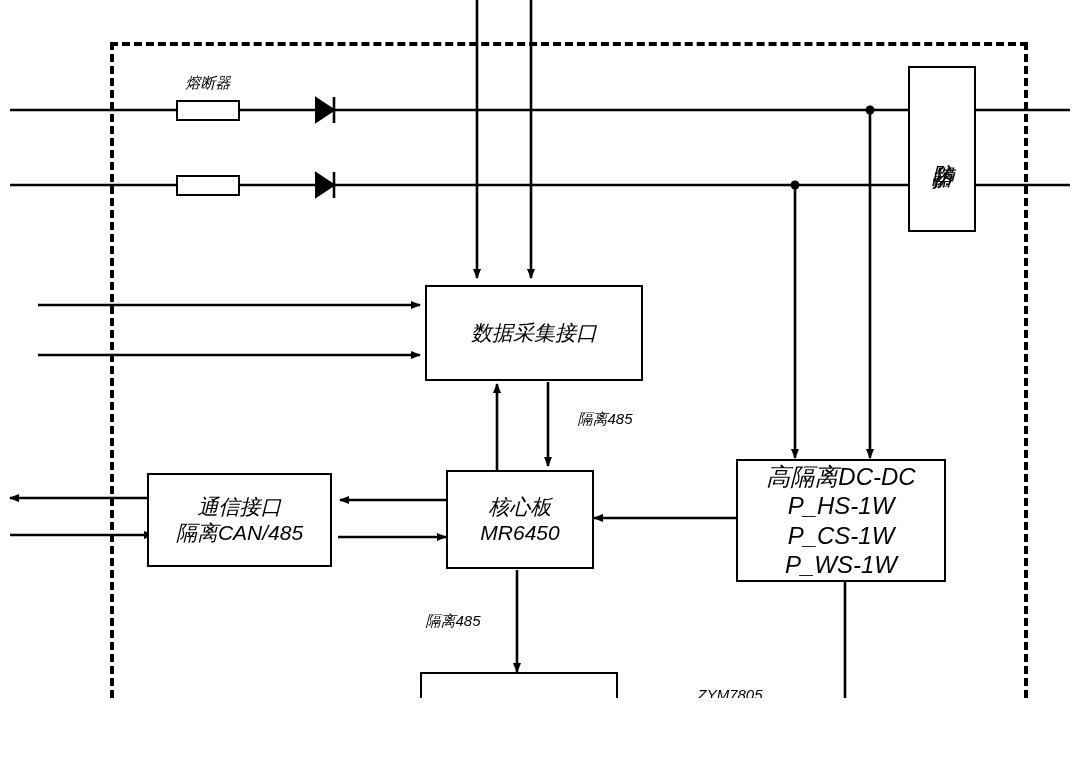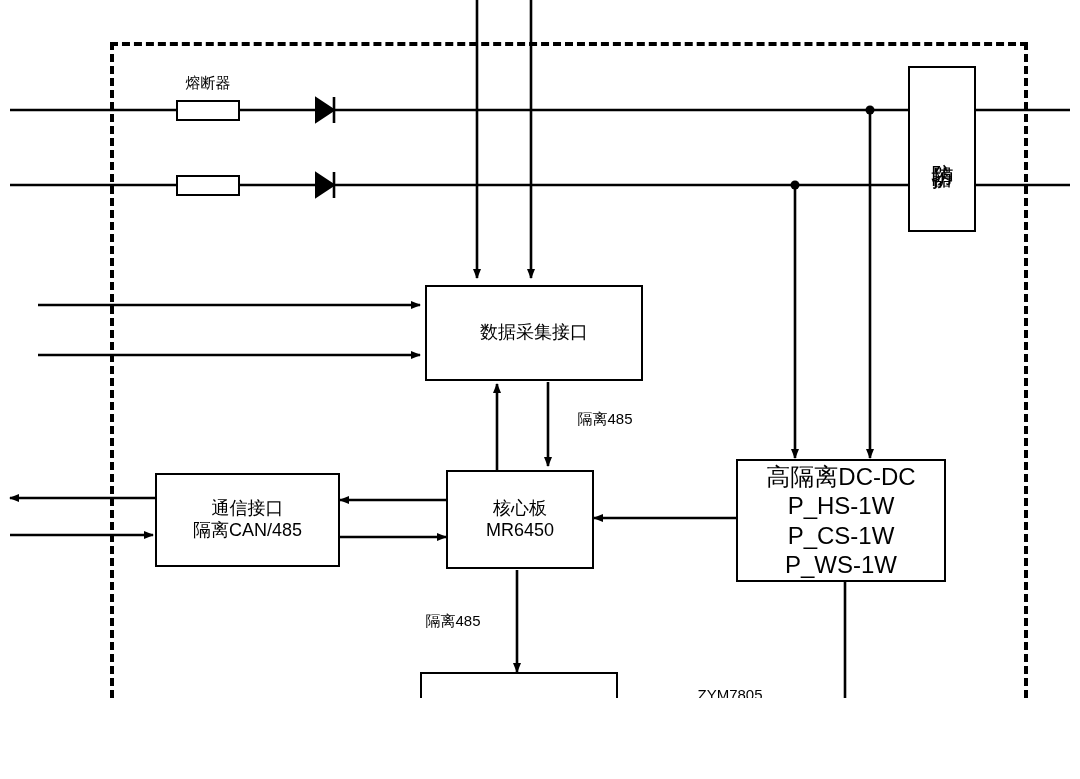"熔断器" #canvas { font-style: none -> italic }
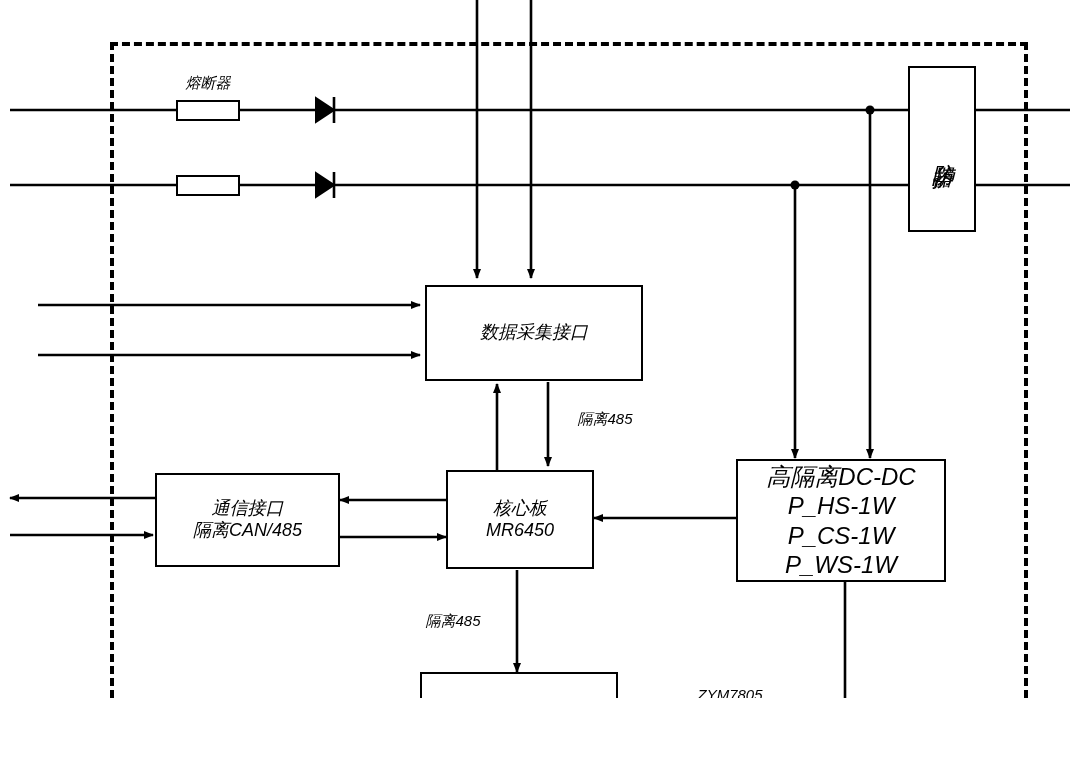"数据采集接口" .box { font-size: 18px -> 21px }
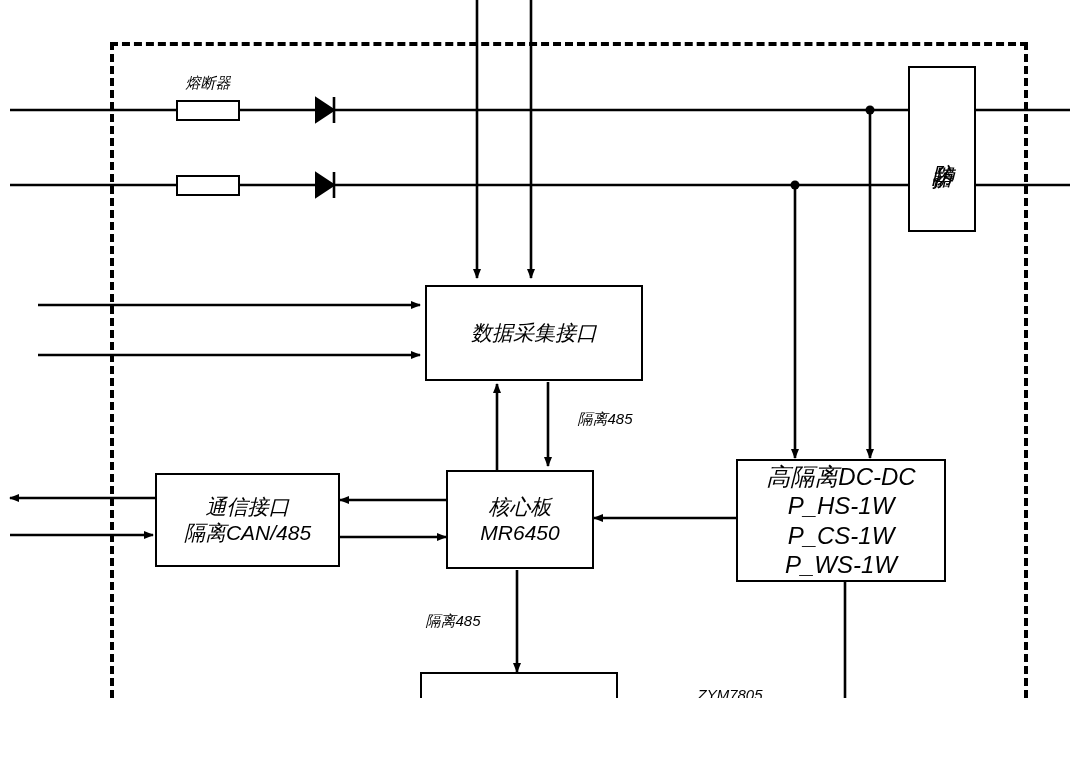"通信接口" div.box { left: 155px -> 147px }
